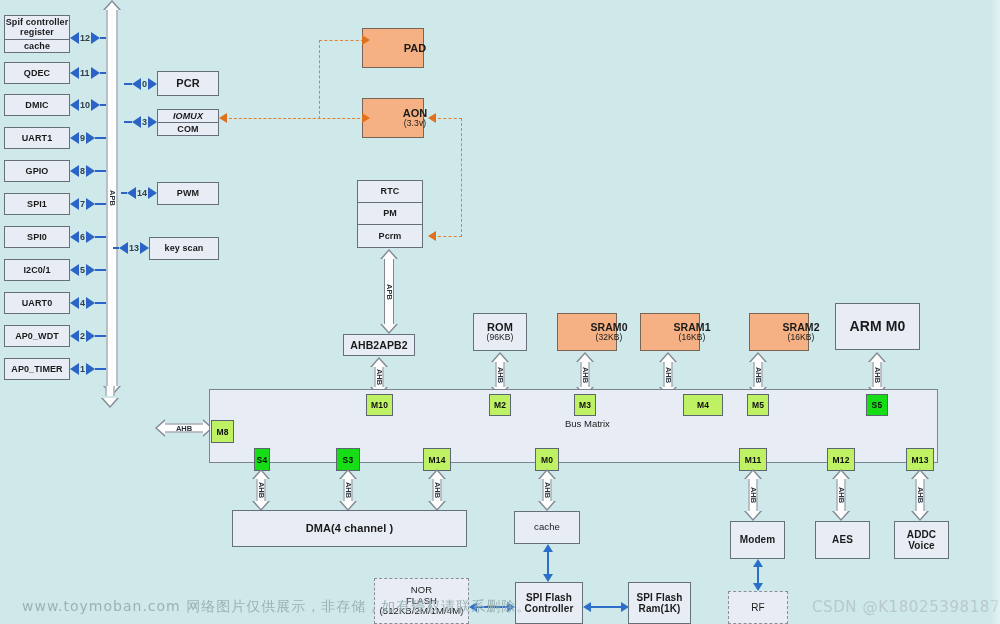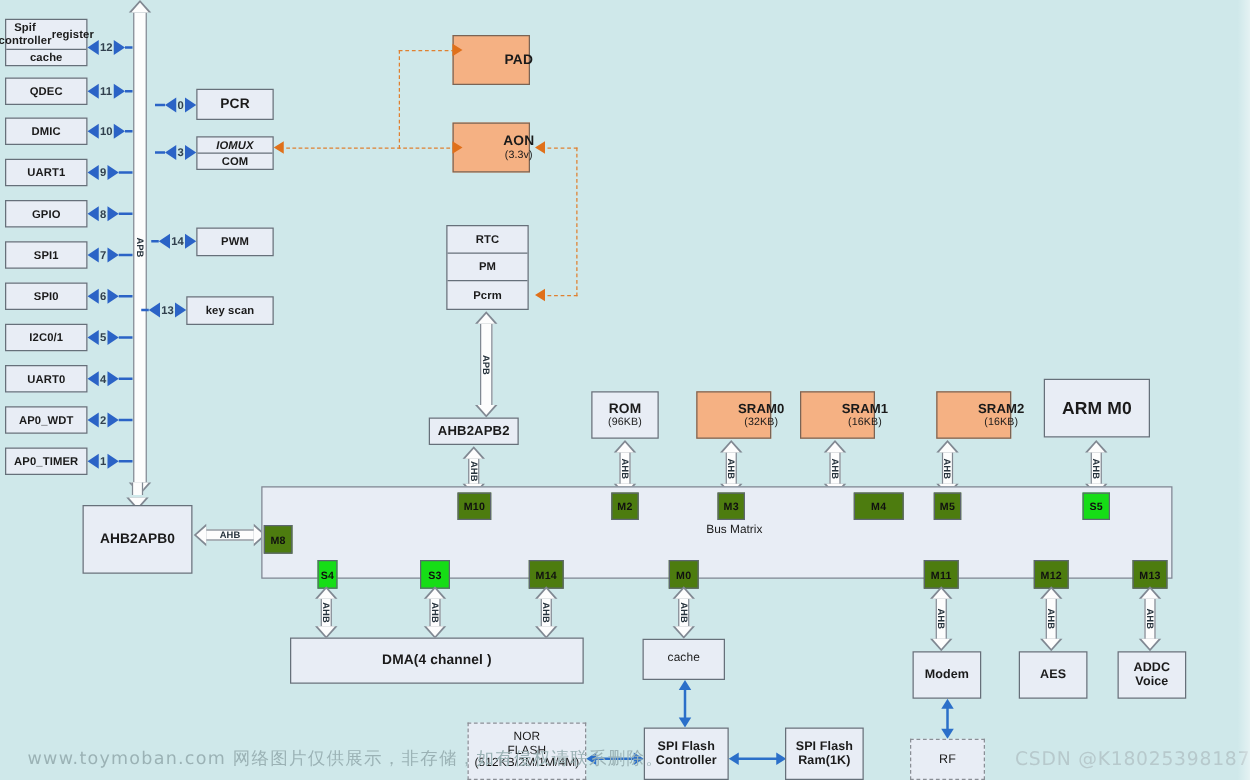"Spif controller" div.row { flex-direction: row -> column }
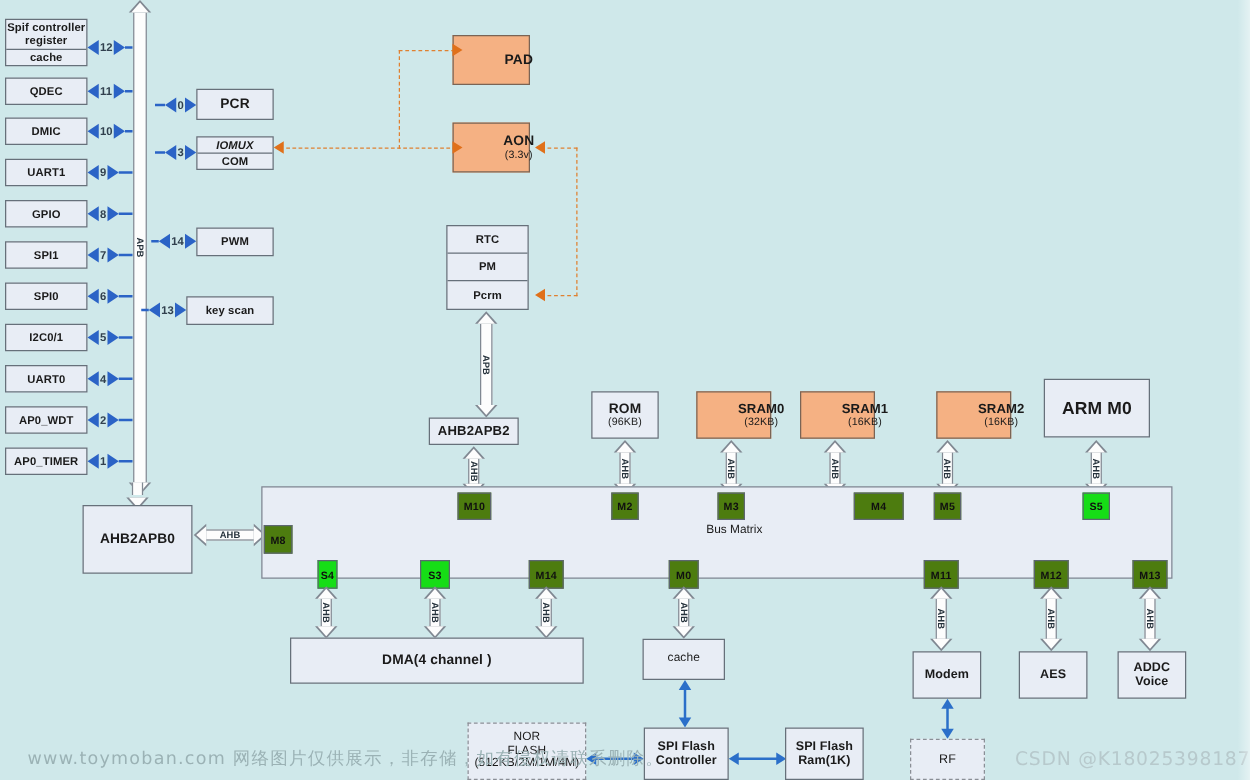"M10" .port.m { background: #4d7c0f -> #bef264 }
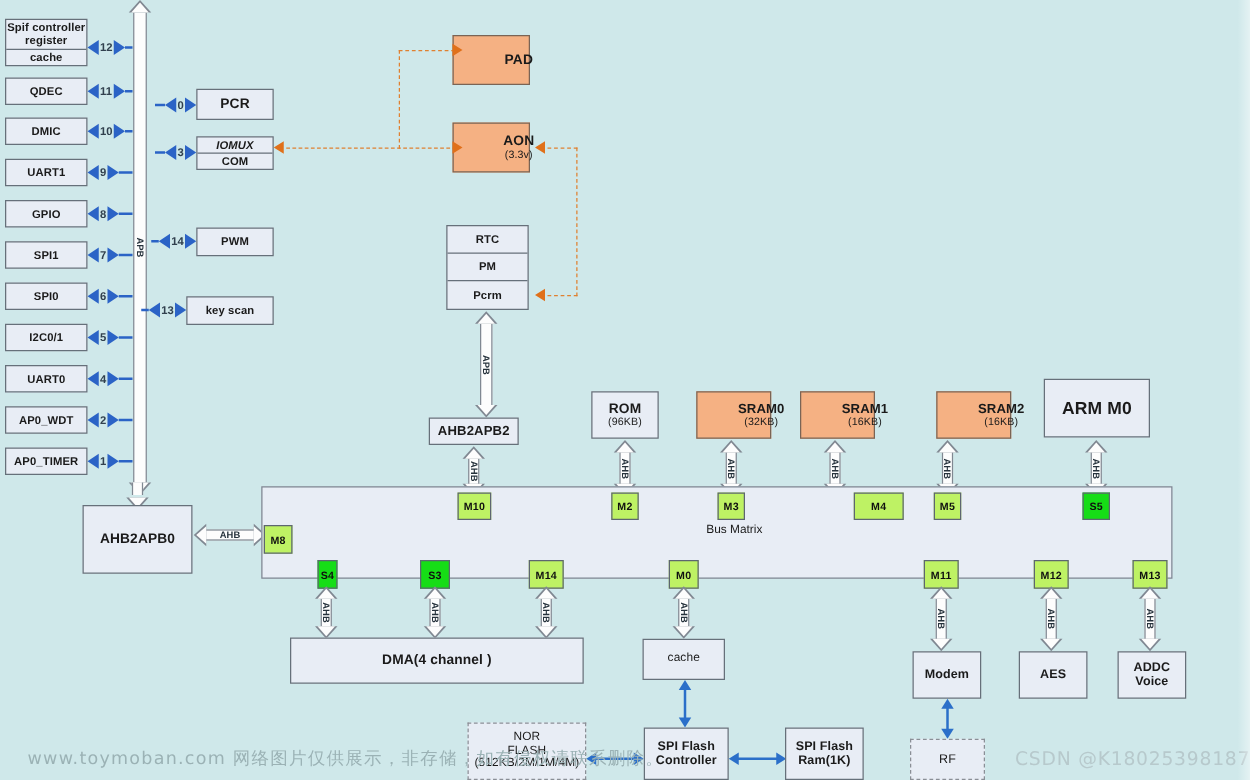"AHB2APB0" div.blk { html: <div> <span>AHB2APB0</span> </div> -> none }
